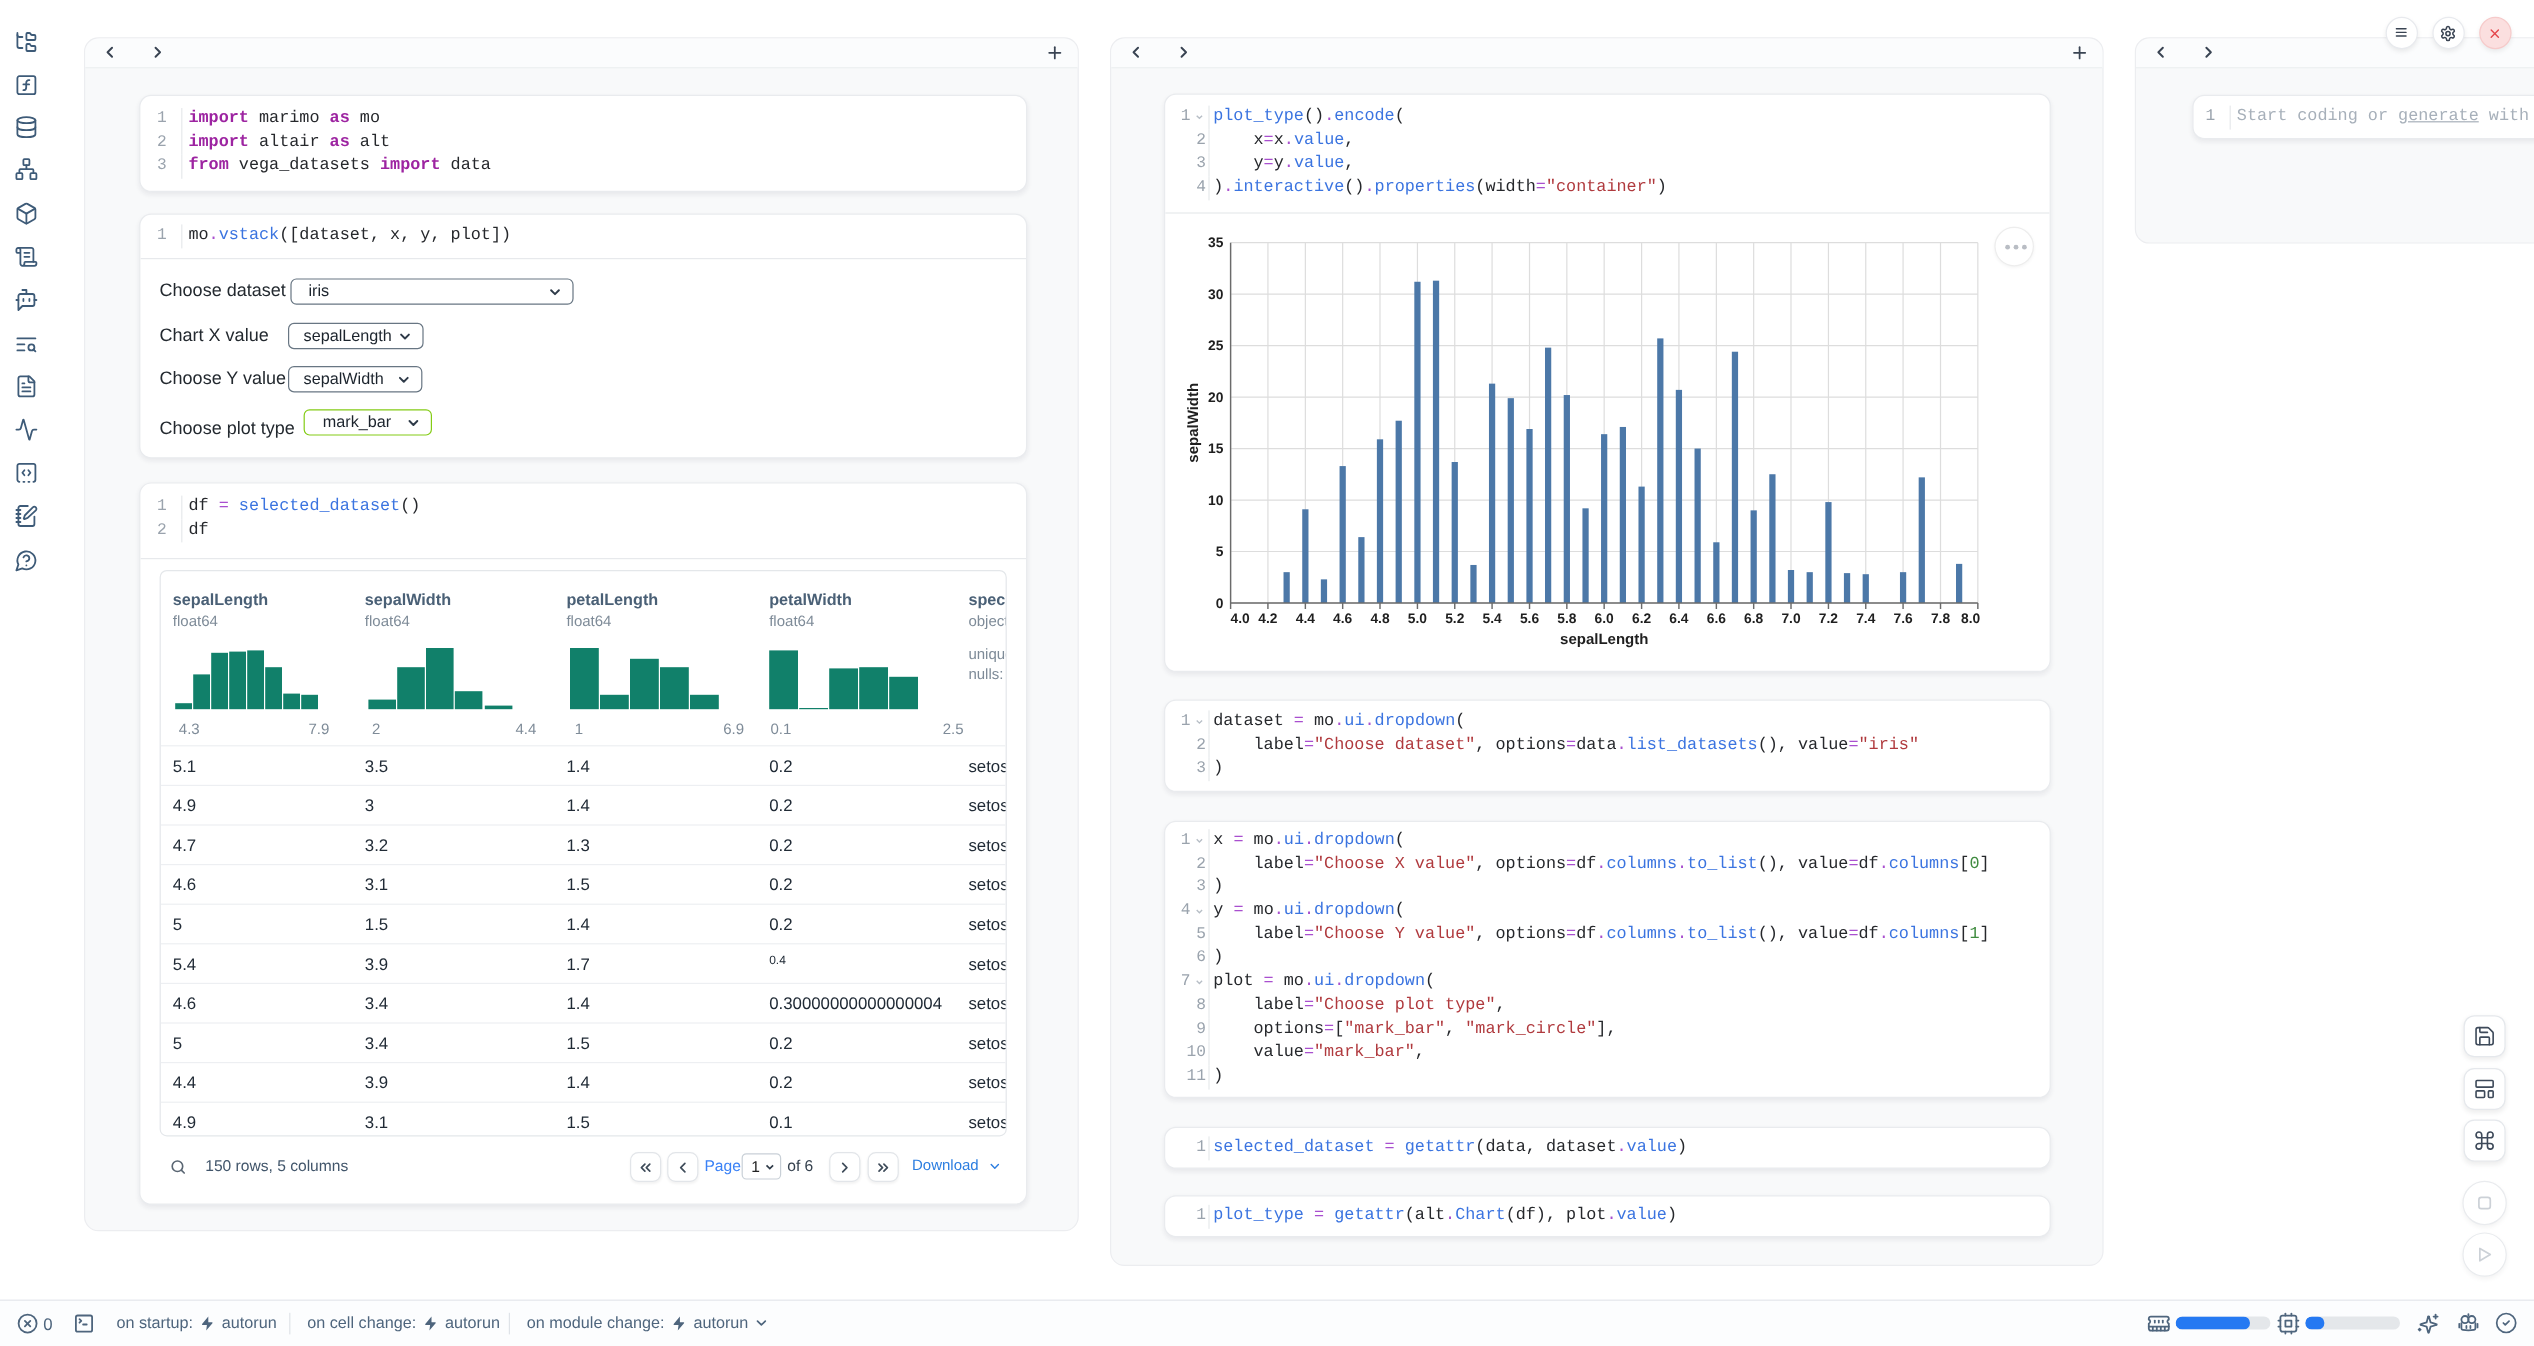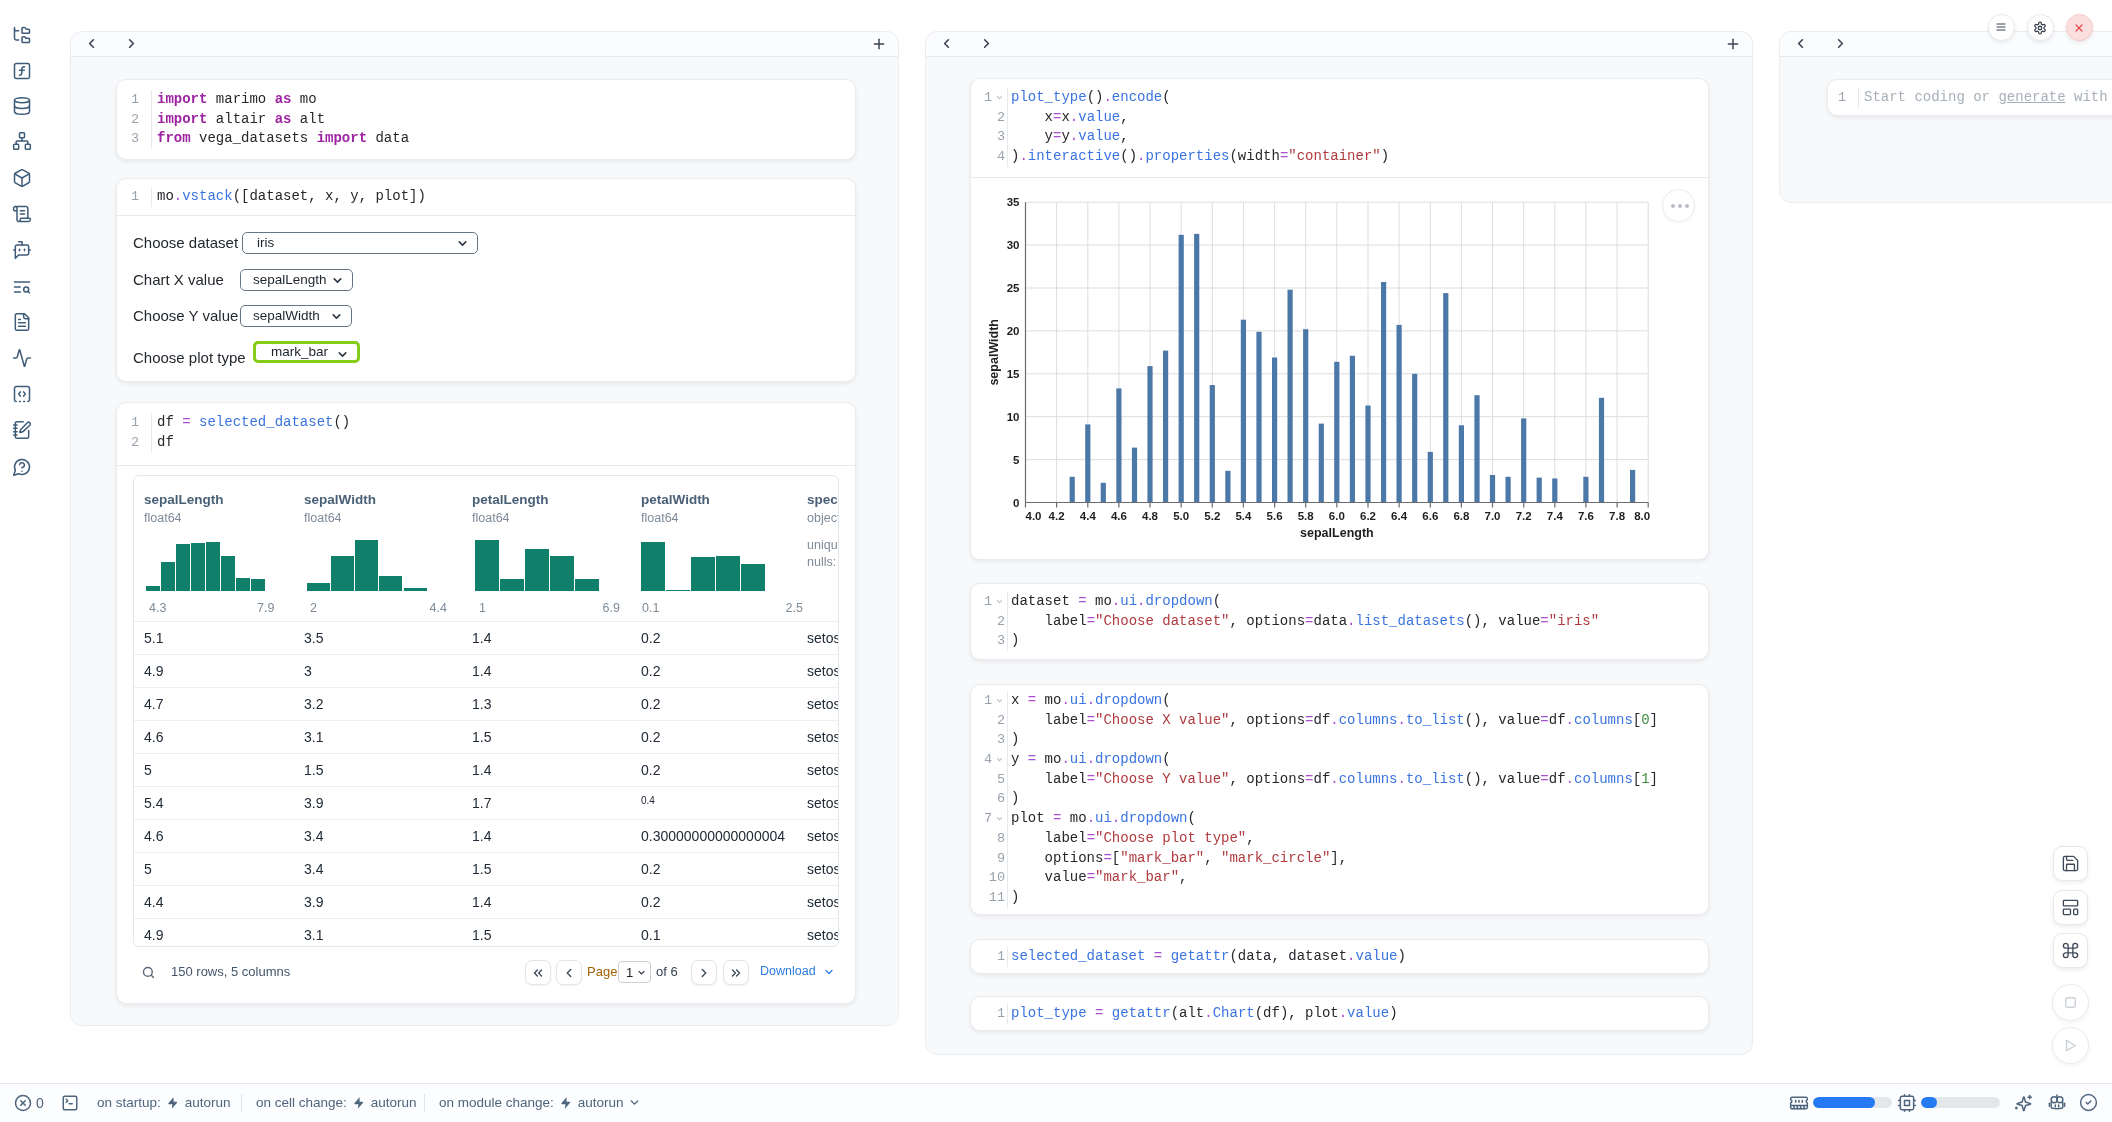"mark_bar" div.abs { border: 3px solid #84cc16 -> 1px solid #84cc16 }
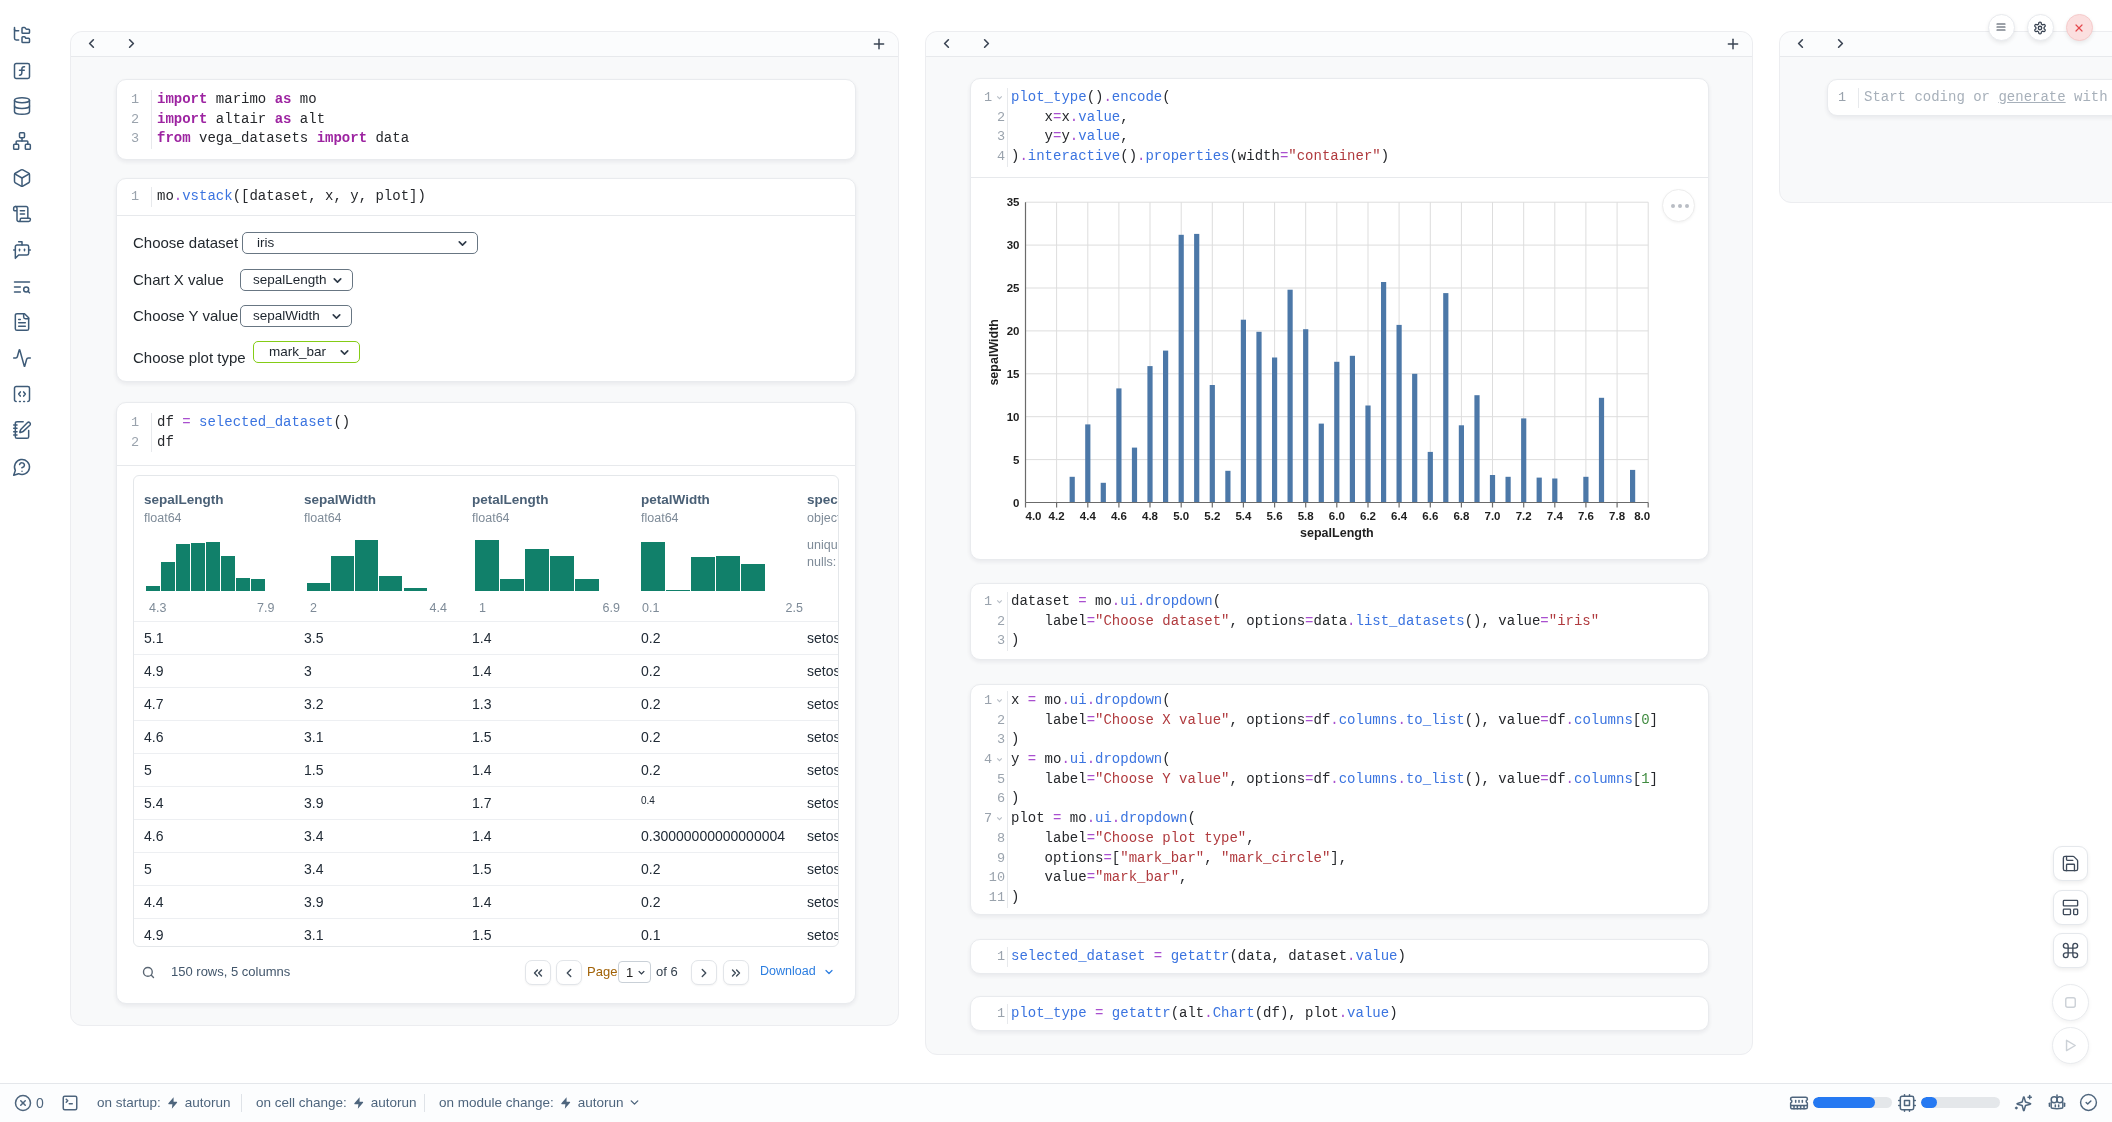"Page" div.abs { color: #a16207 -> #3b82f6 }
